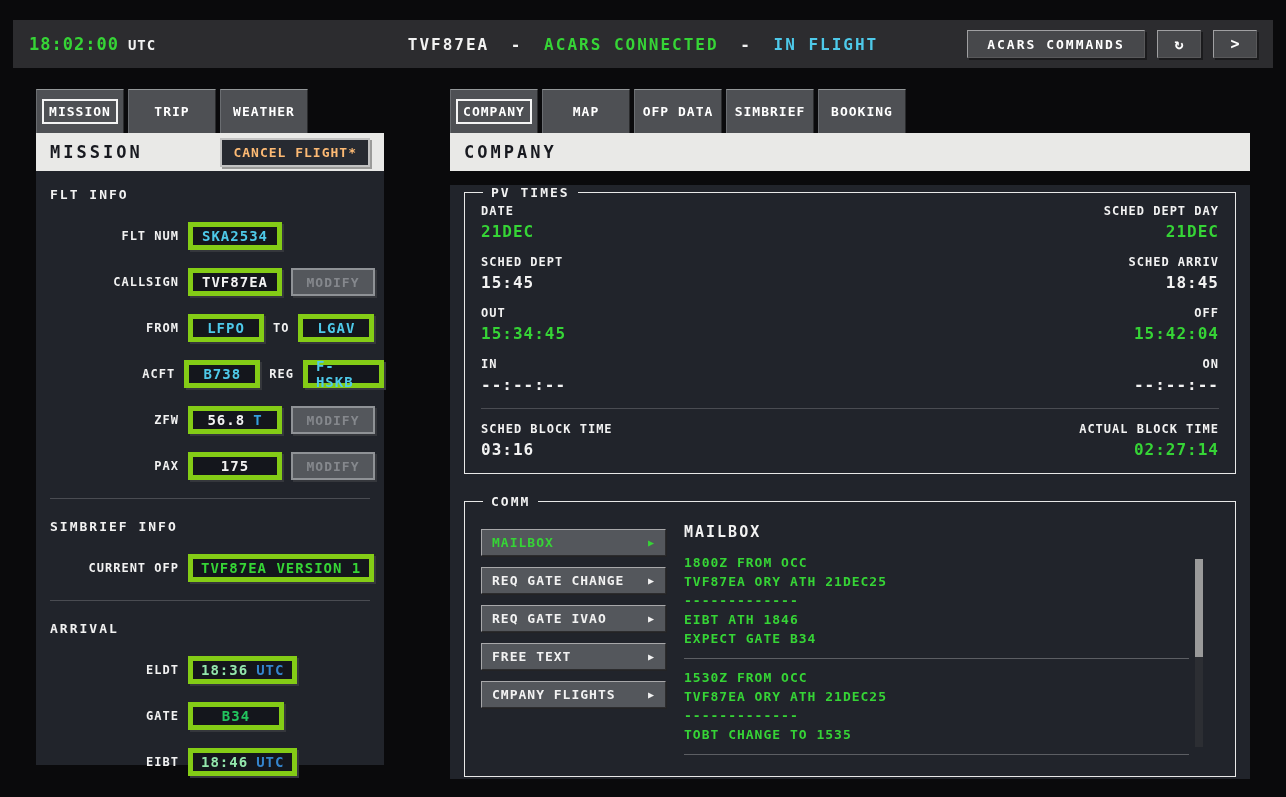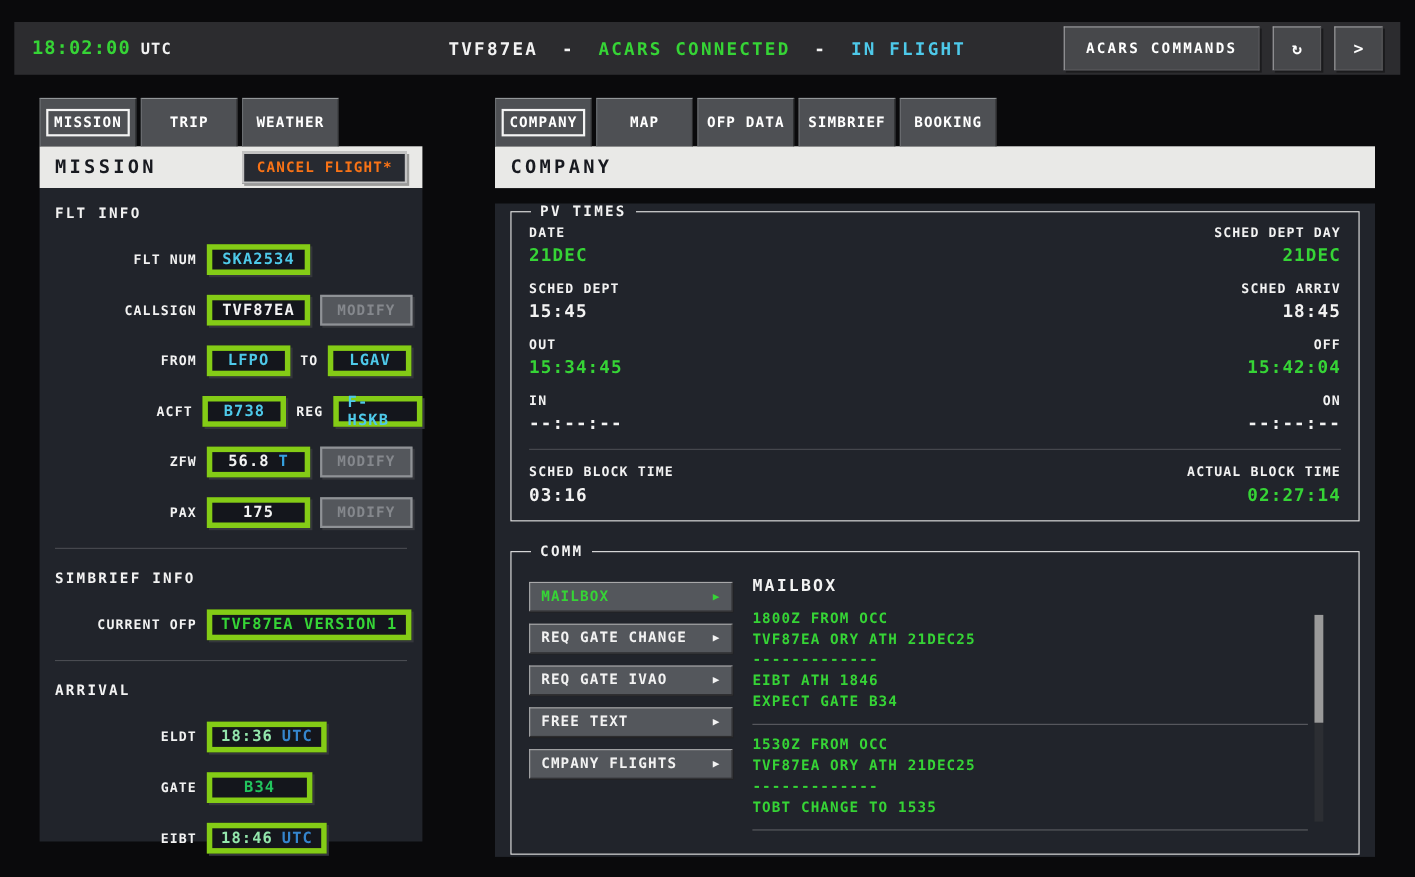"ACARS COMMANDS" .tb-btn { height: 40px -> 28px }
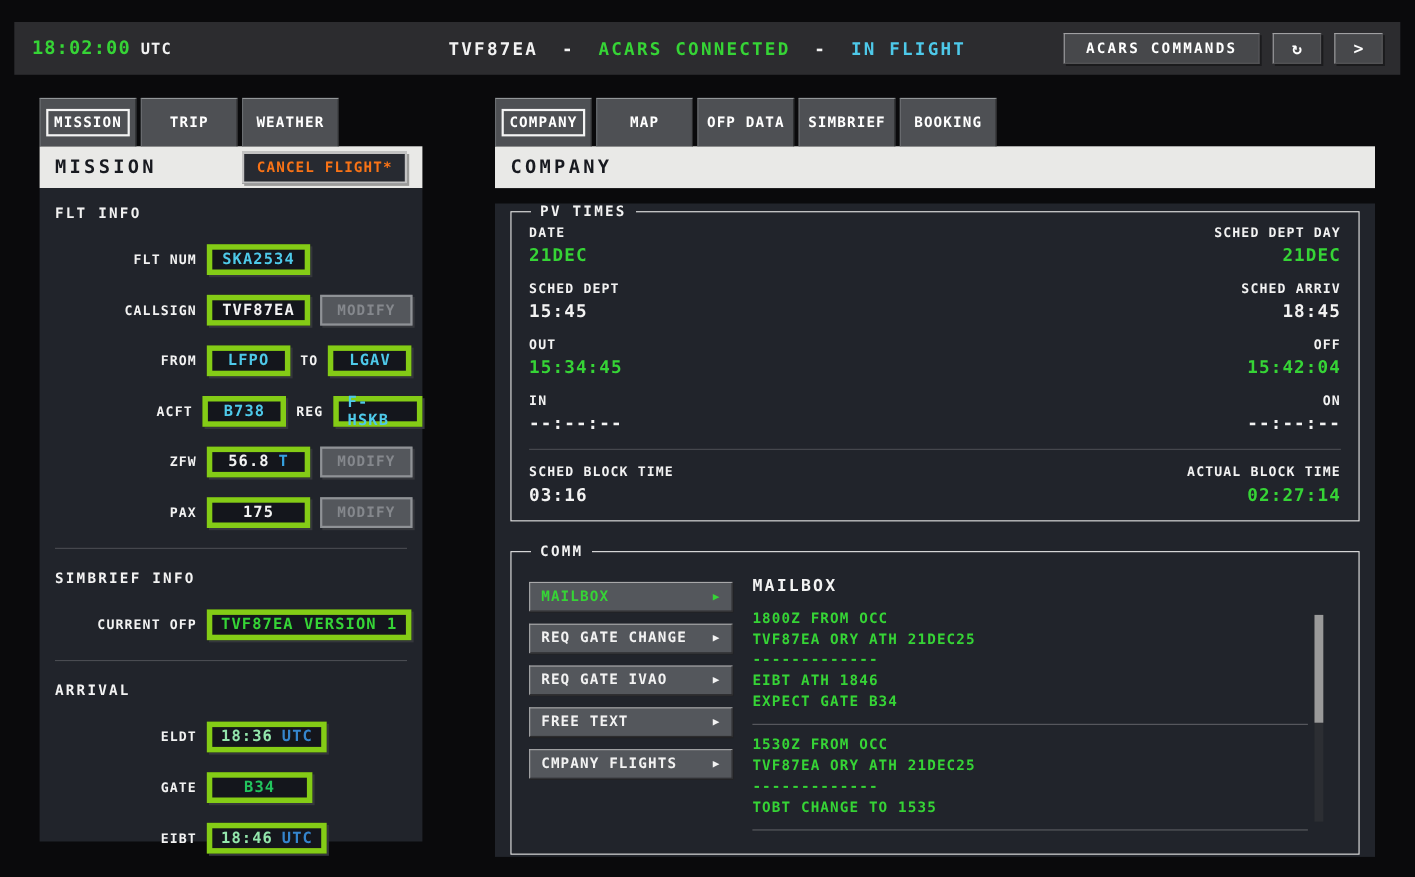"CANCEL FLIGHT*" .cancel-btn { color: #f97316 -> #fdba74 }
